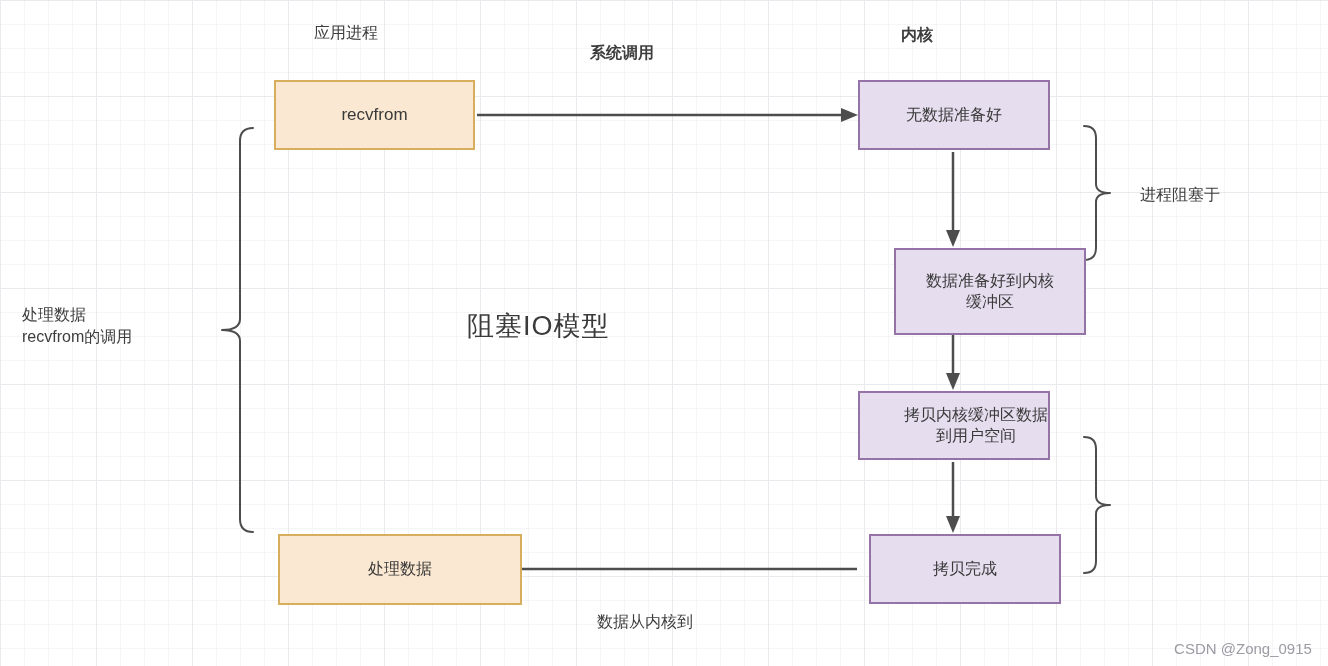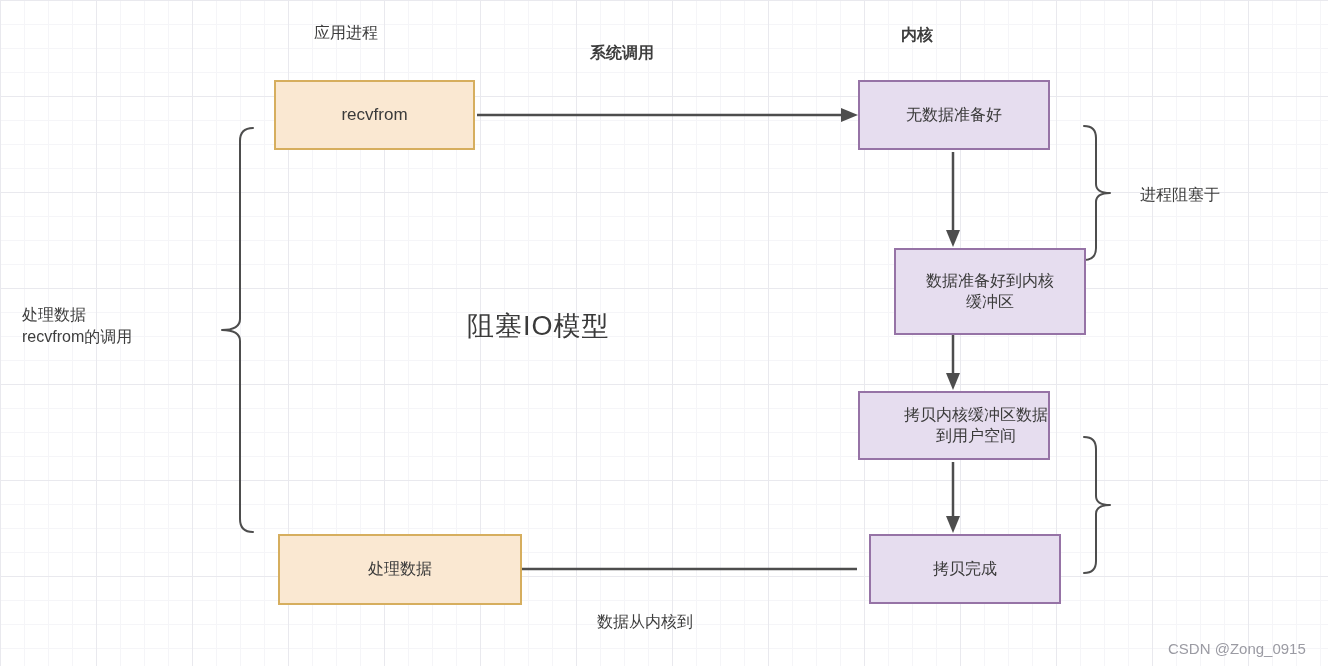"CSDN @Zong_0915" .lbl.watermark { text-align: left -> center }
